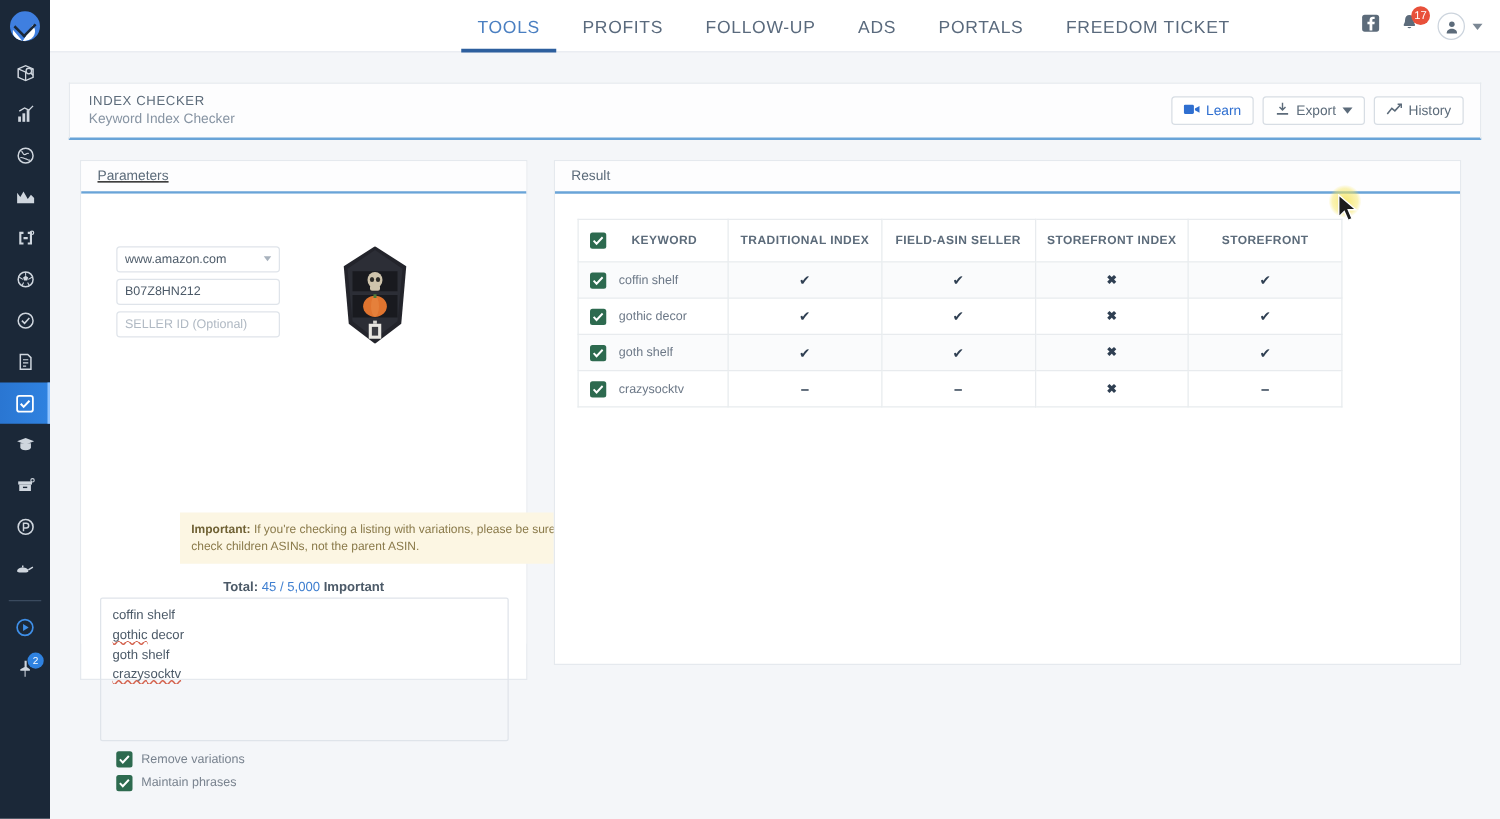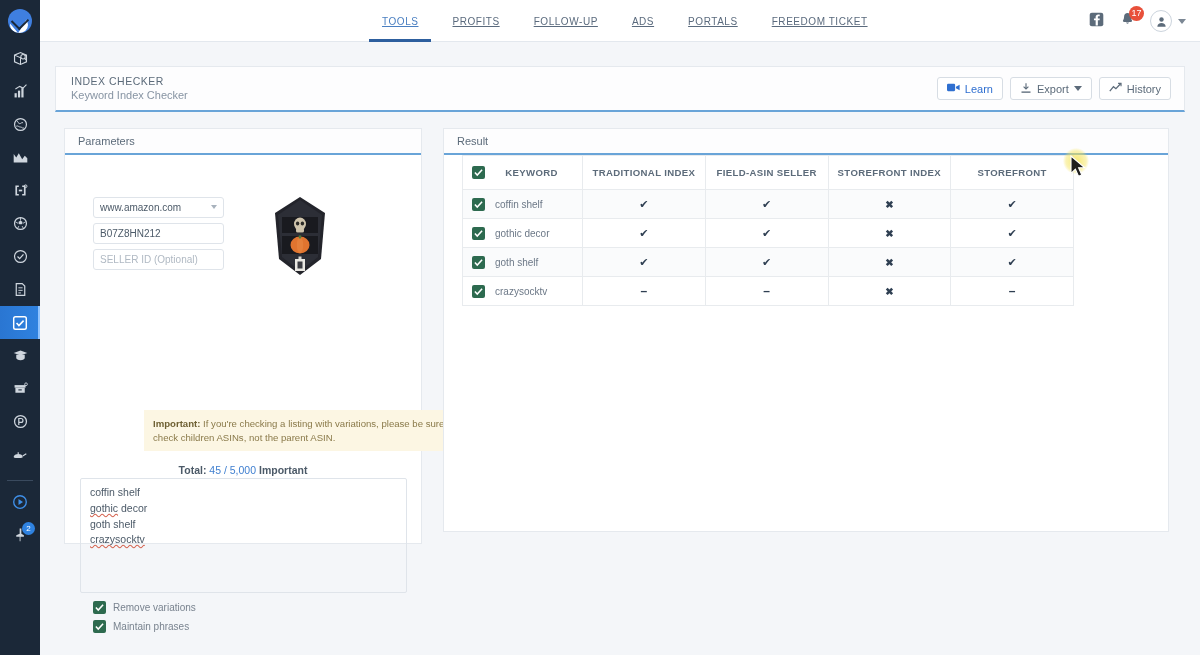"TOOLS" #mainnav .nav-item { font-size: 10px -> 14px; text-decoration: underline -> none }
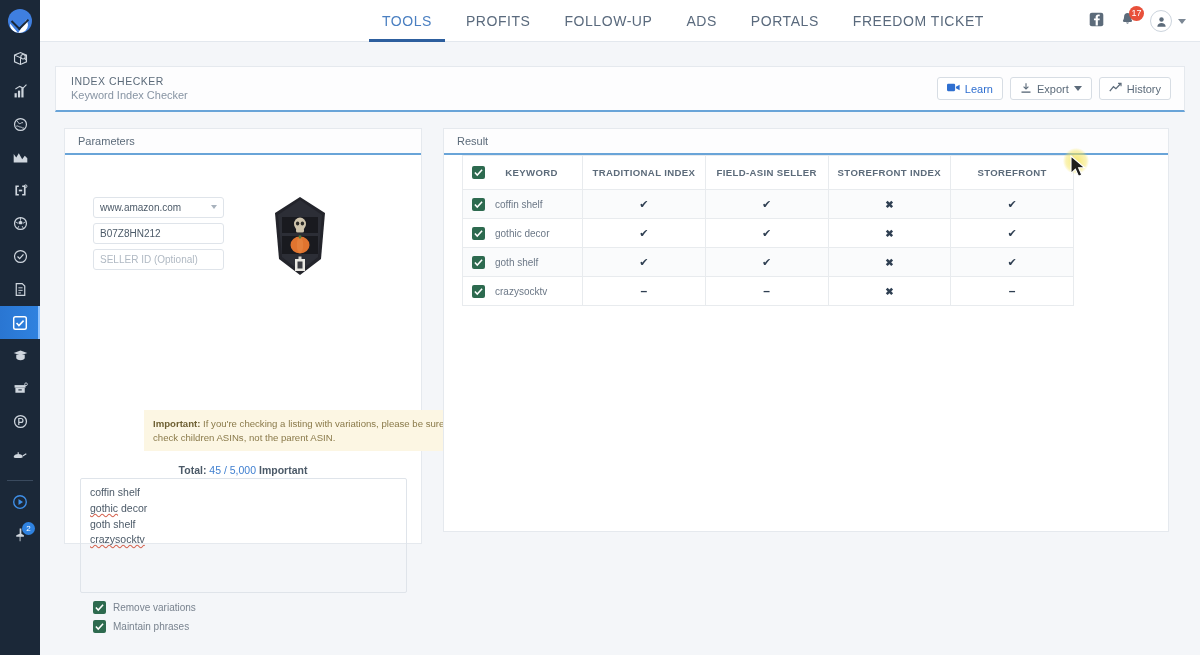"Parameters" #params { text-decoration: none -> underline }
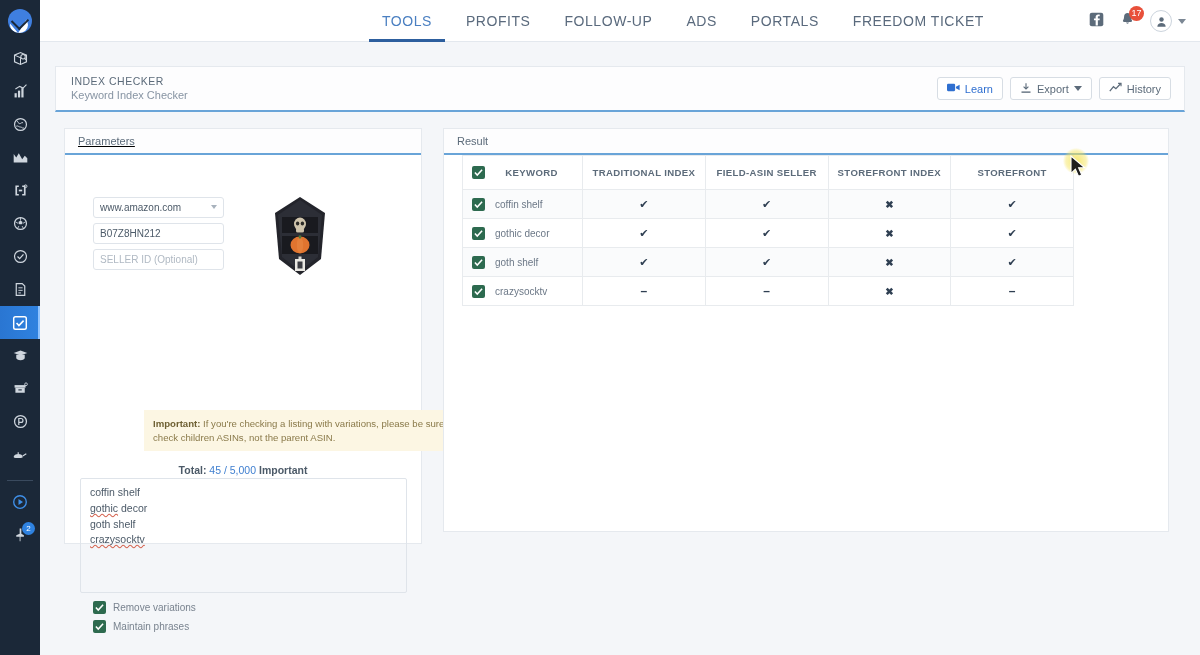"KEYWORD" #rtable { top: 26px -> 46px }
